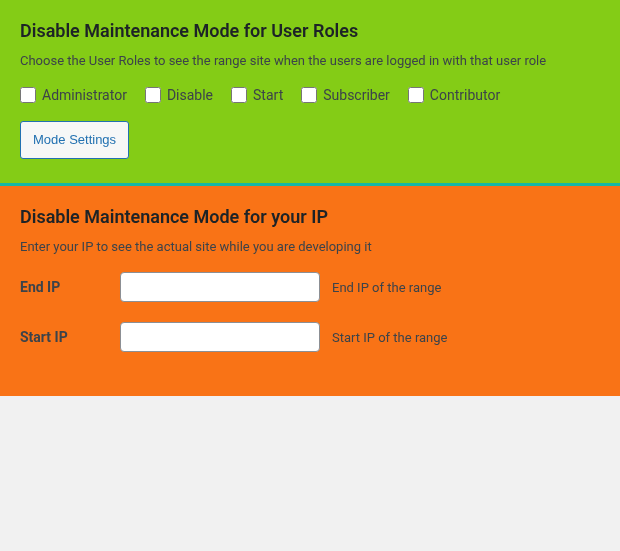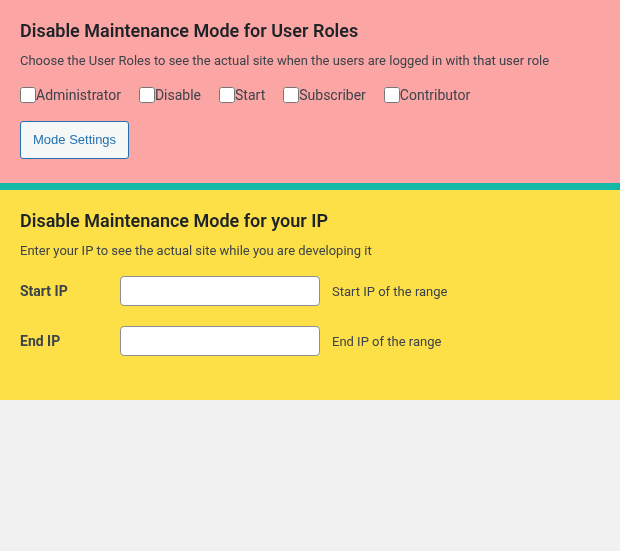"Disable Maintenance Mode for User" .section { background: #fca5a5 -> #84cc16; border-bottom: 7px solid #14b8a6 -> 3px solid #14b8a6 }
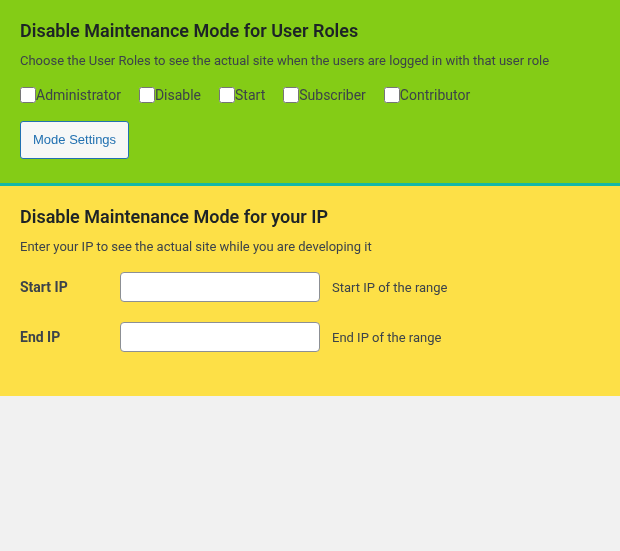"Choose the User Roles to" div.section-desc { text: actual -> range }
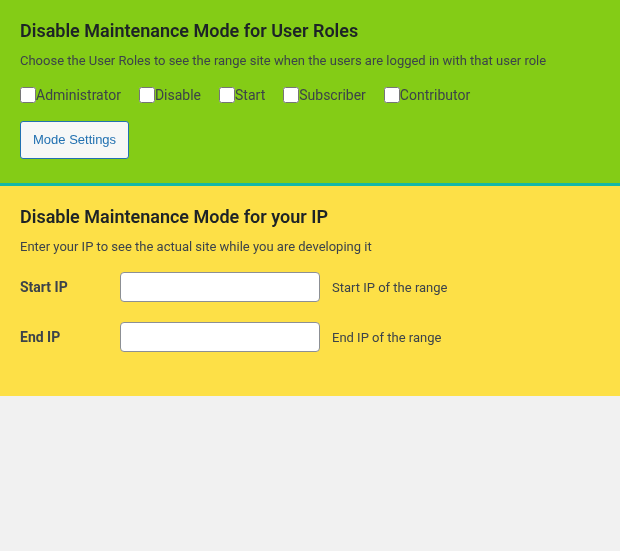"Administrator" .checkbox-label { gap: none -> 6px }
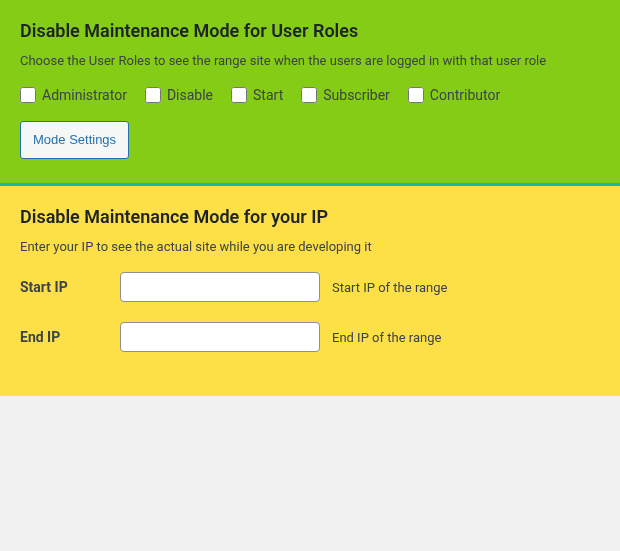"Disable Maintenance Mode for your" .ip-section { background: #fde047 -> #f97316 }
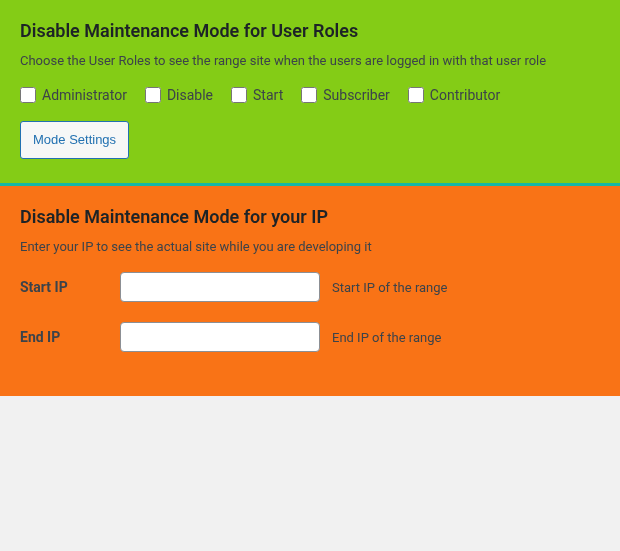"Start IP" div.ip-row { order: before "End IP" -> after "End IP" }
